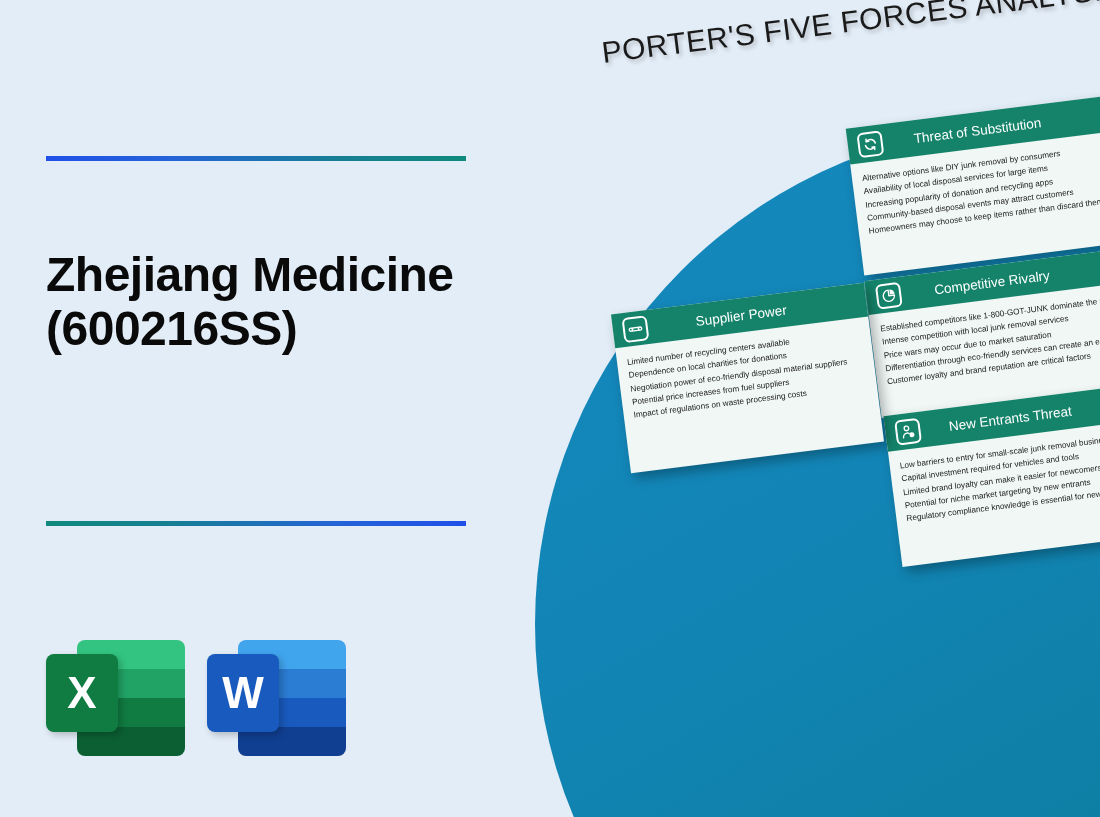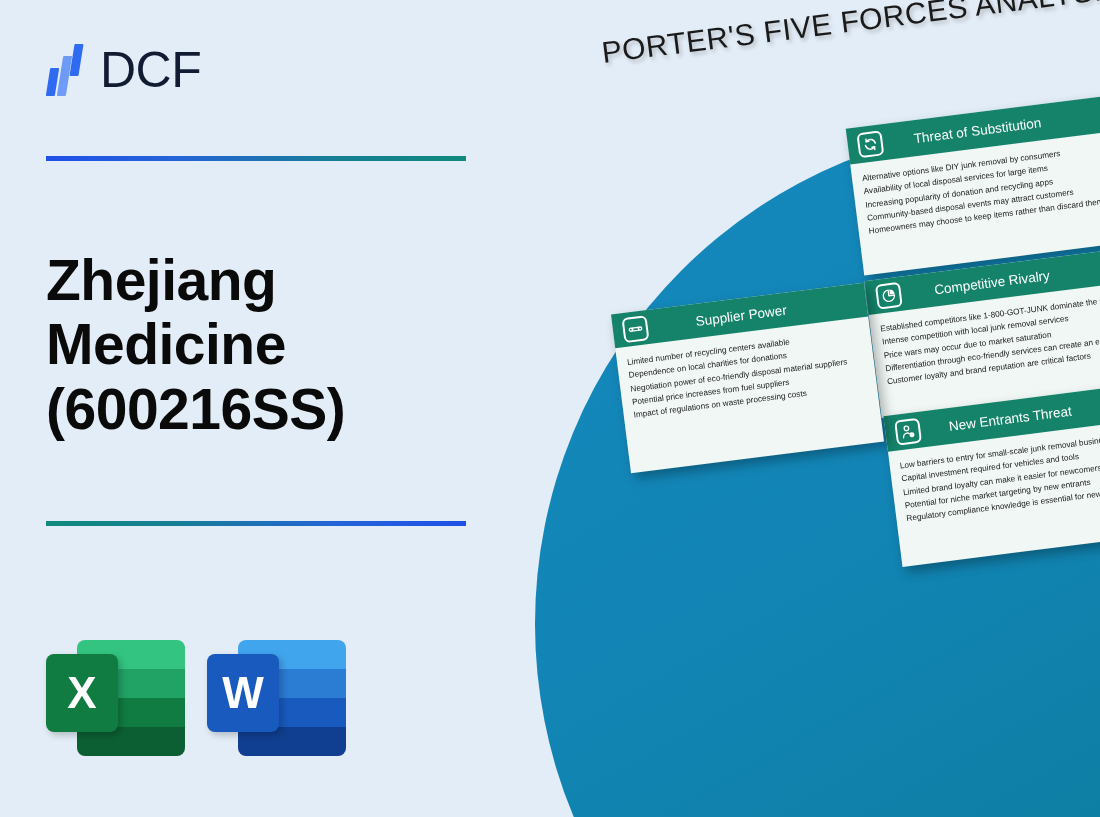"DCF" div.logo { html: <div> <span> <i></i> <i></i> <i></i> </span> <span>DCF</span> </div> -> none }
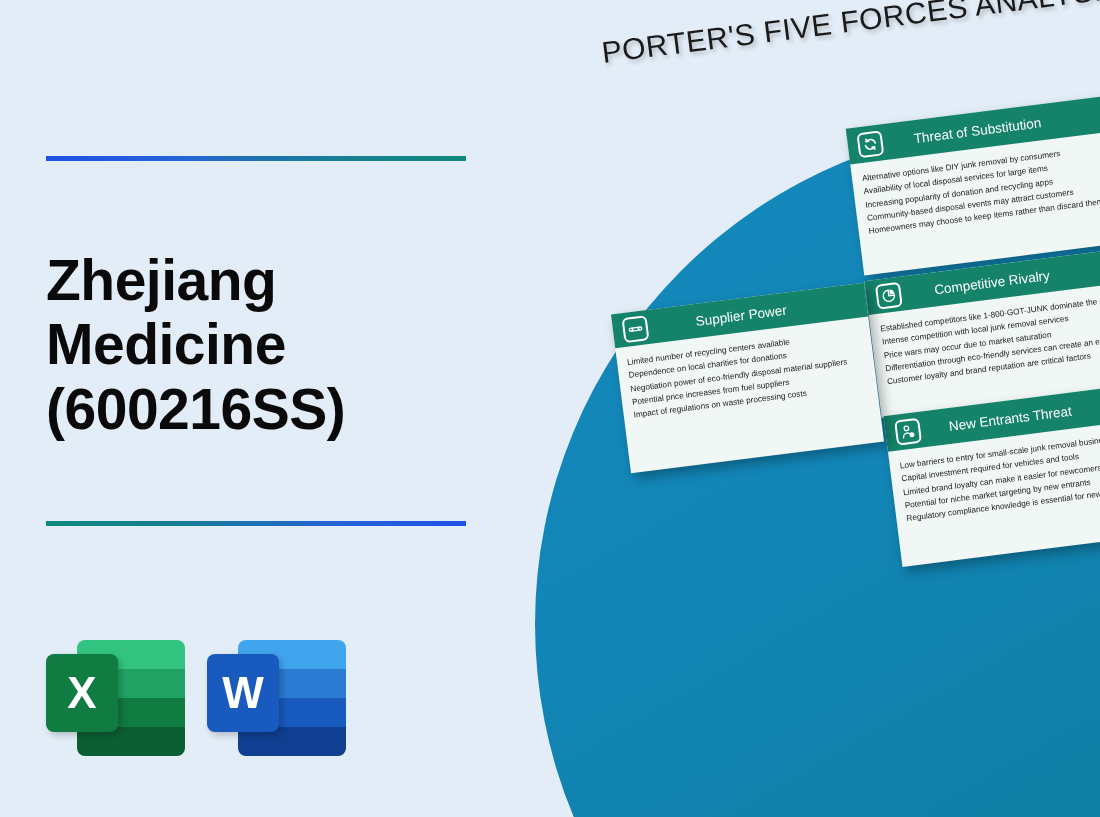"Zhejiang Medicine (600216SS)" .title { font-size: 57px -> 48px }
